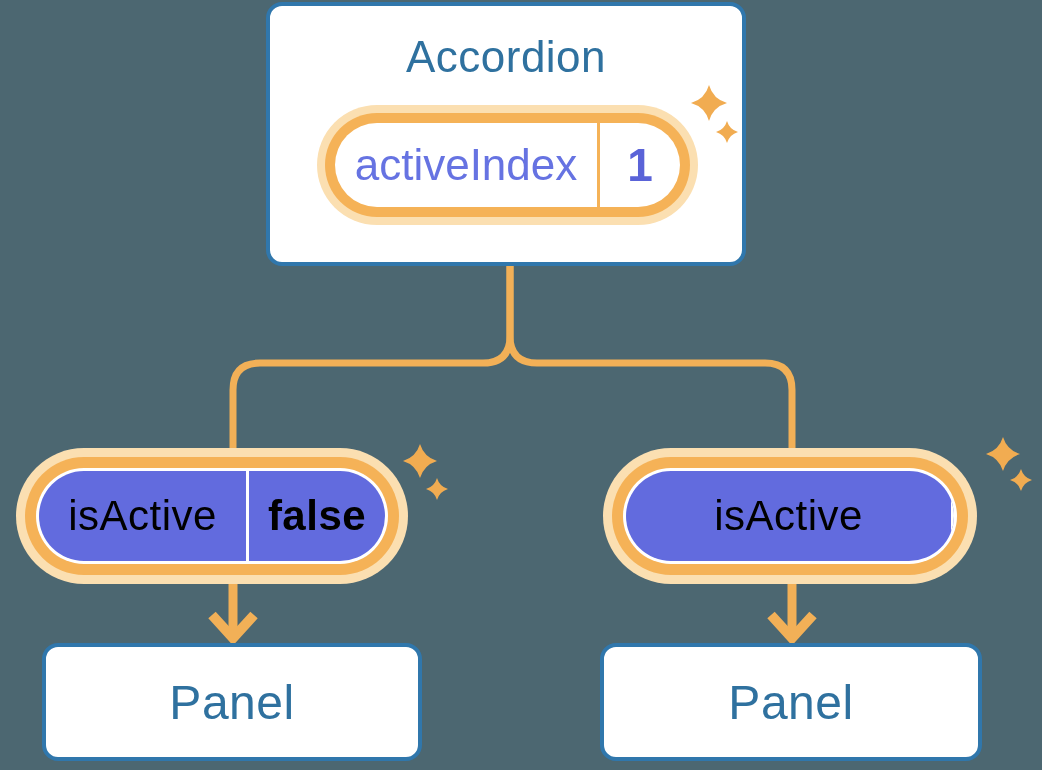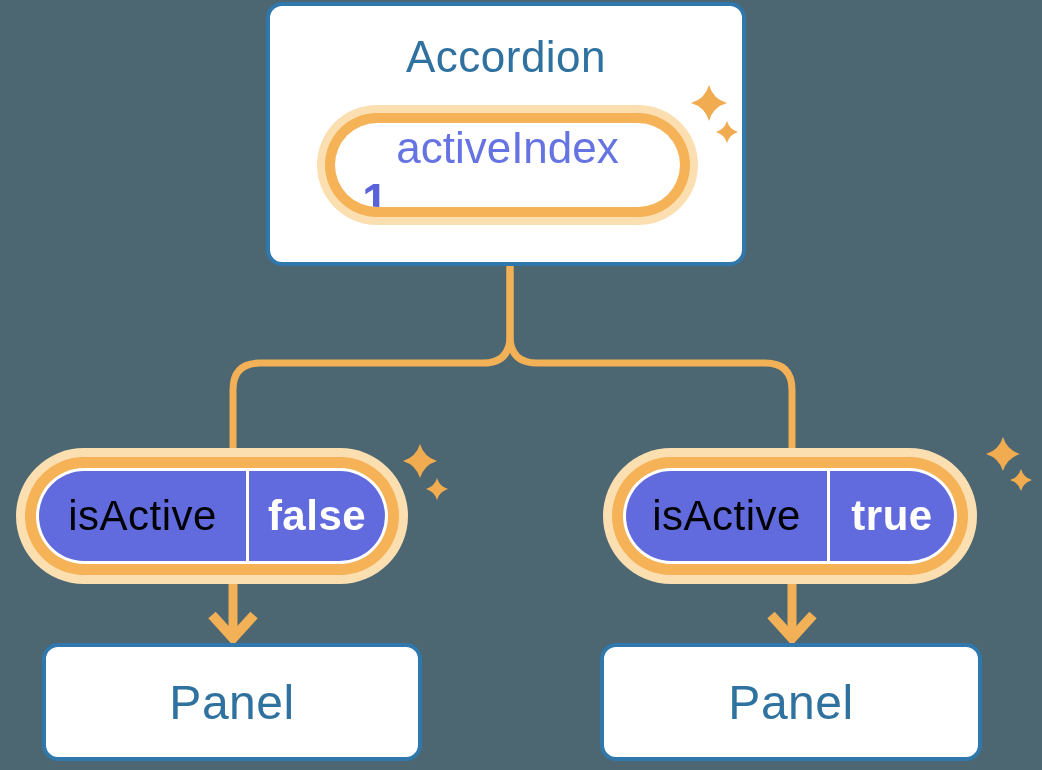"activeIndex" .state-pill .inner { flex-direction: column -> none }
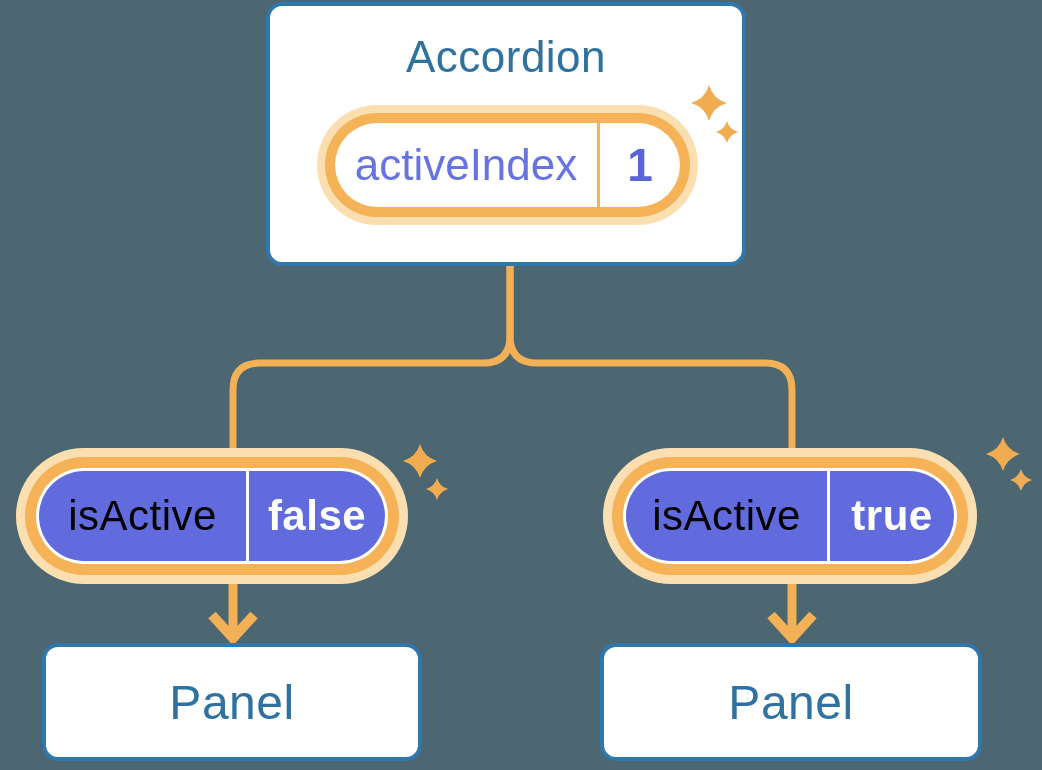"false" .prop-pill .cell-value { color: #ffffff -> #000000 }
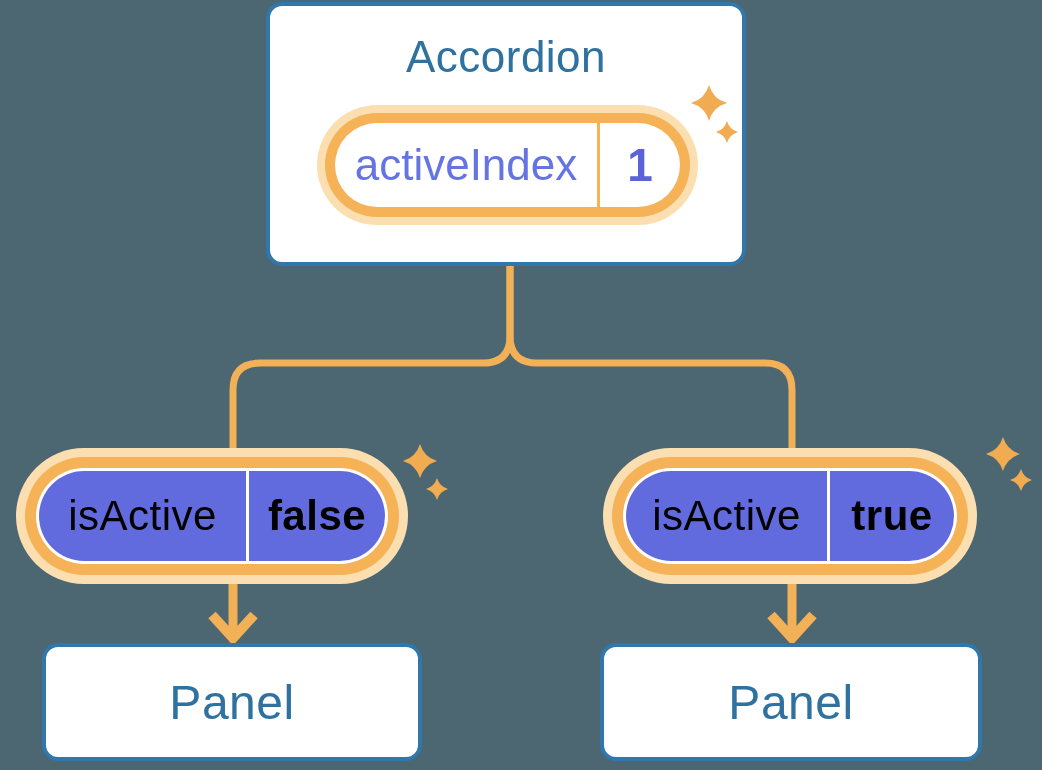"true" div.cell-value { html: <div>true</div> -> none }
